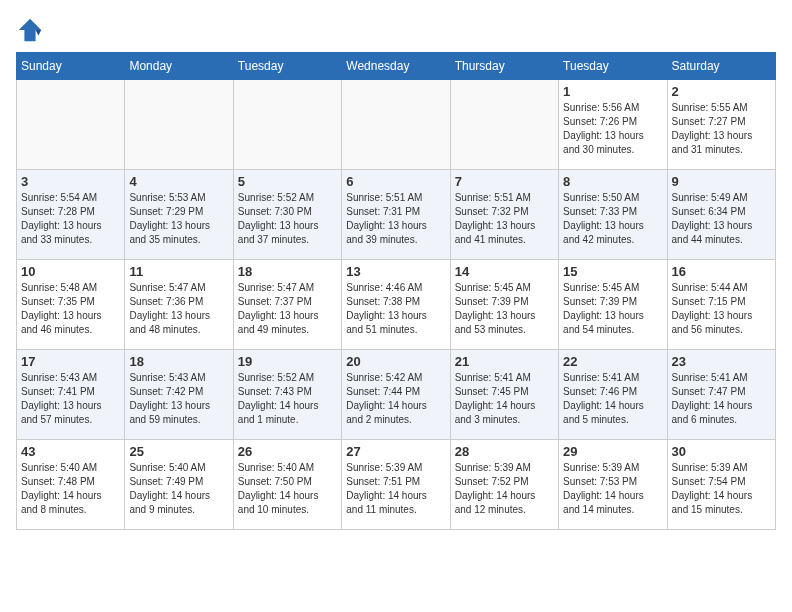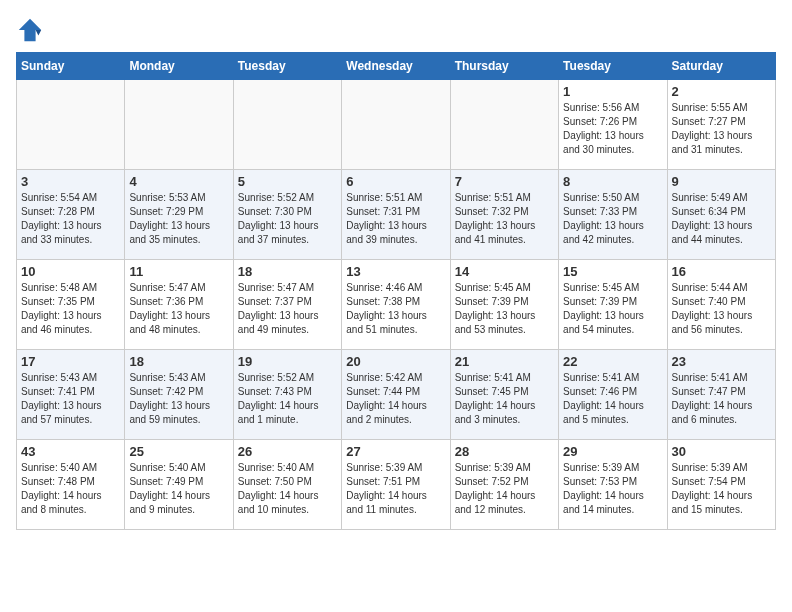"Sunday" .calendar th { font-weight: bold -> normal }
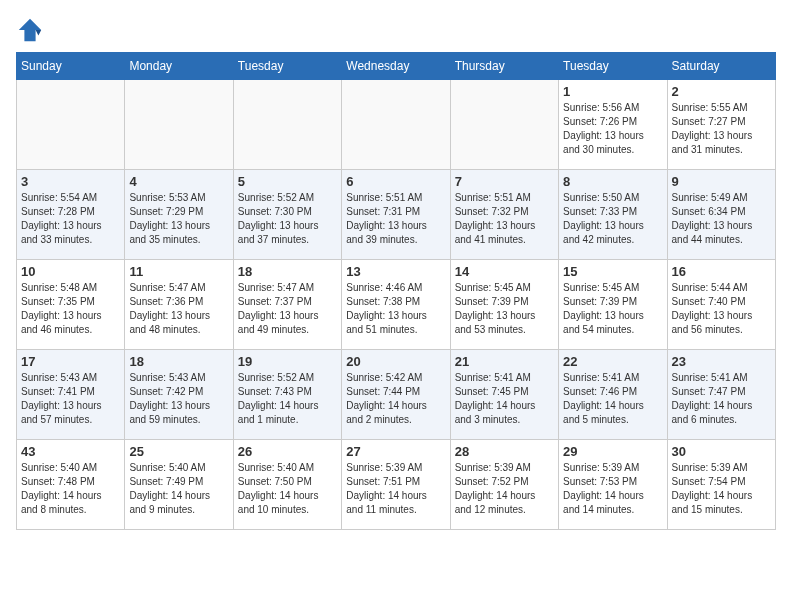"Sunrise: 5:44 AM Sunset: 7:40" div.day-info { text: 7:40 -> 7:15 }
